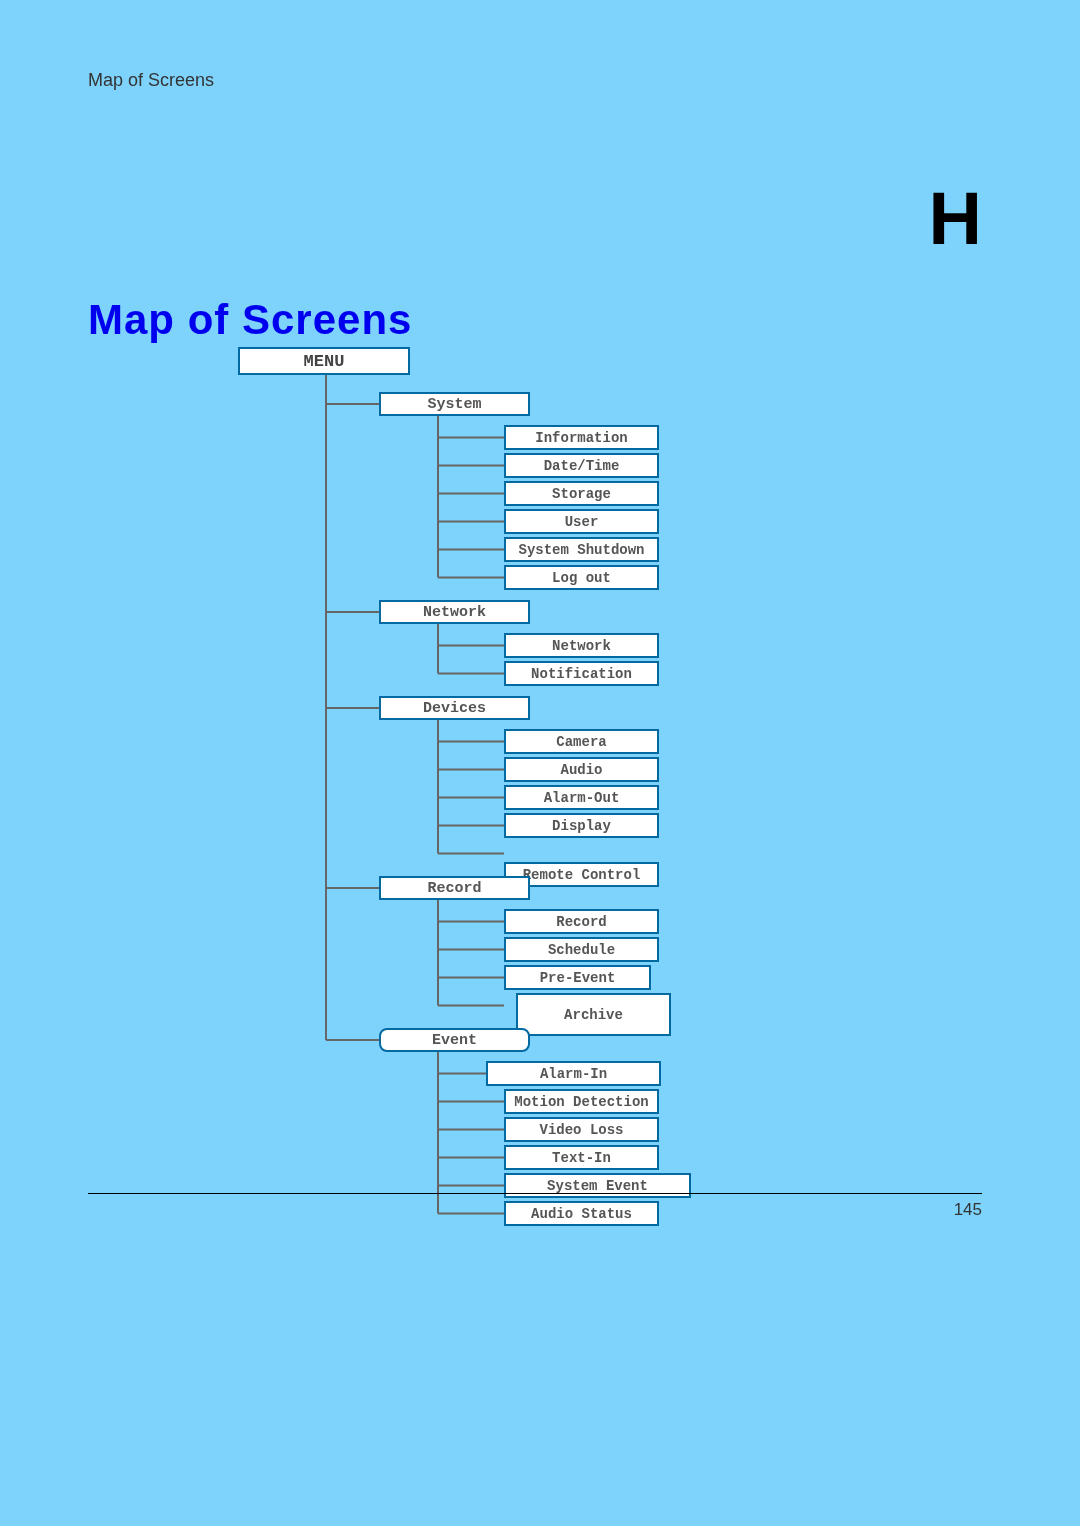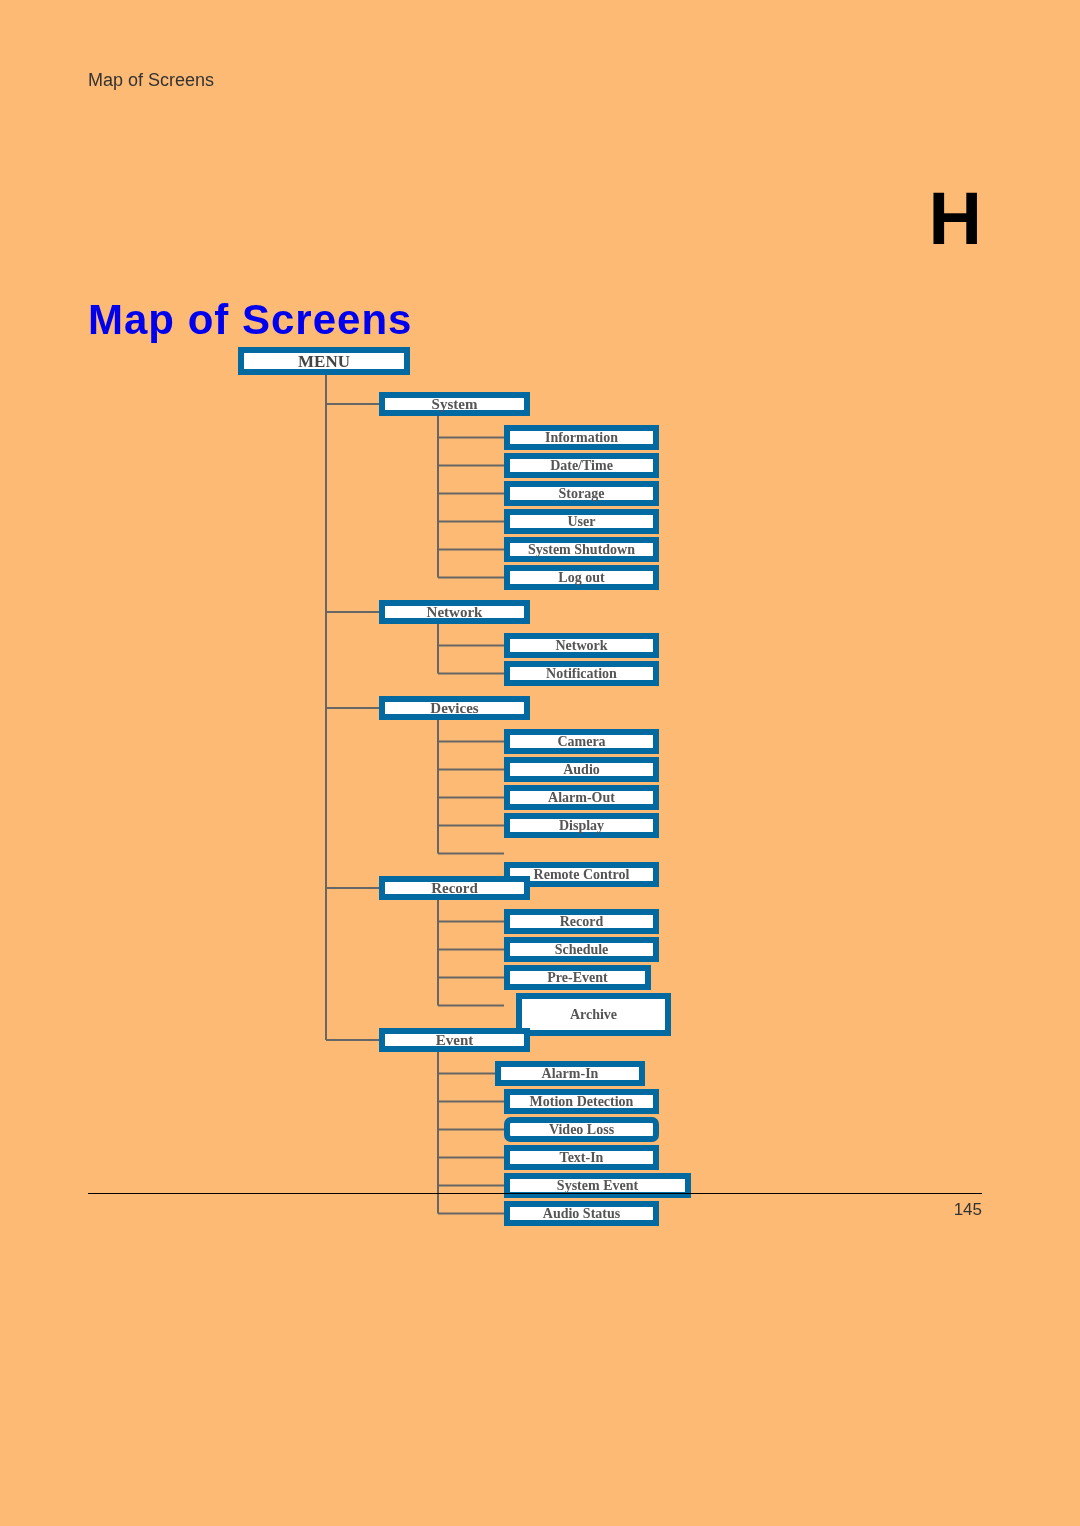"Map of Screens" .page { background: #fdba74 -> #7dd3fc }
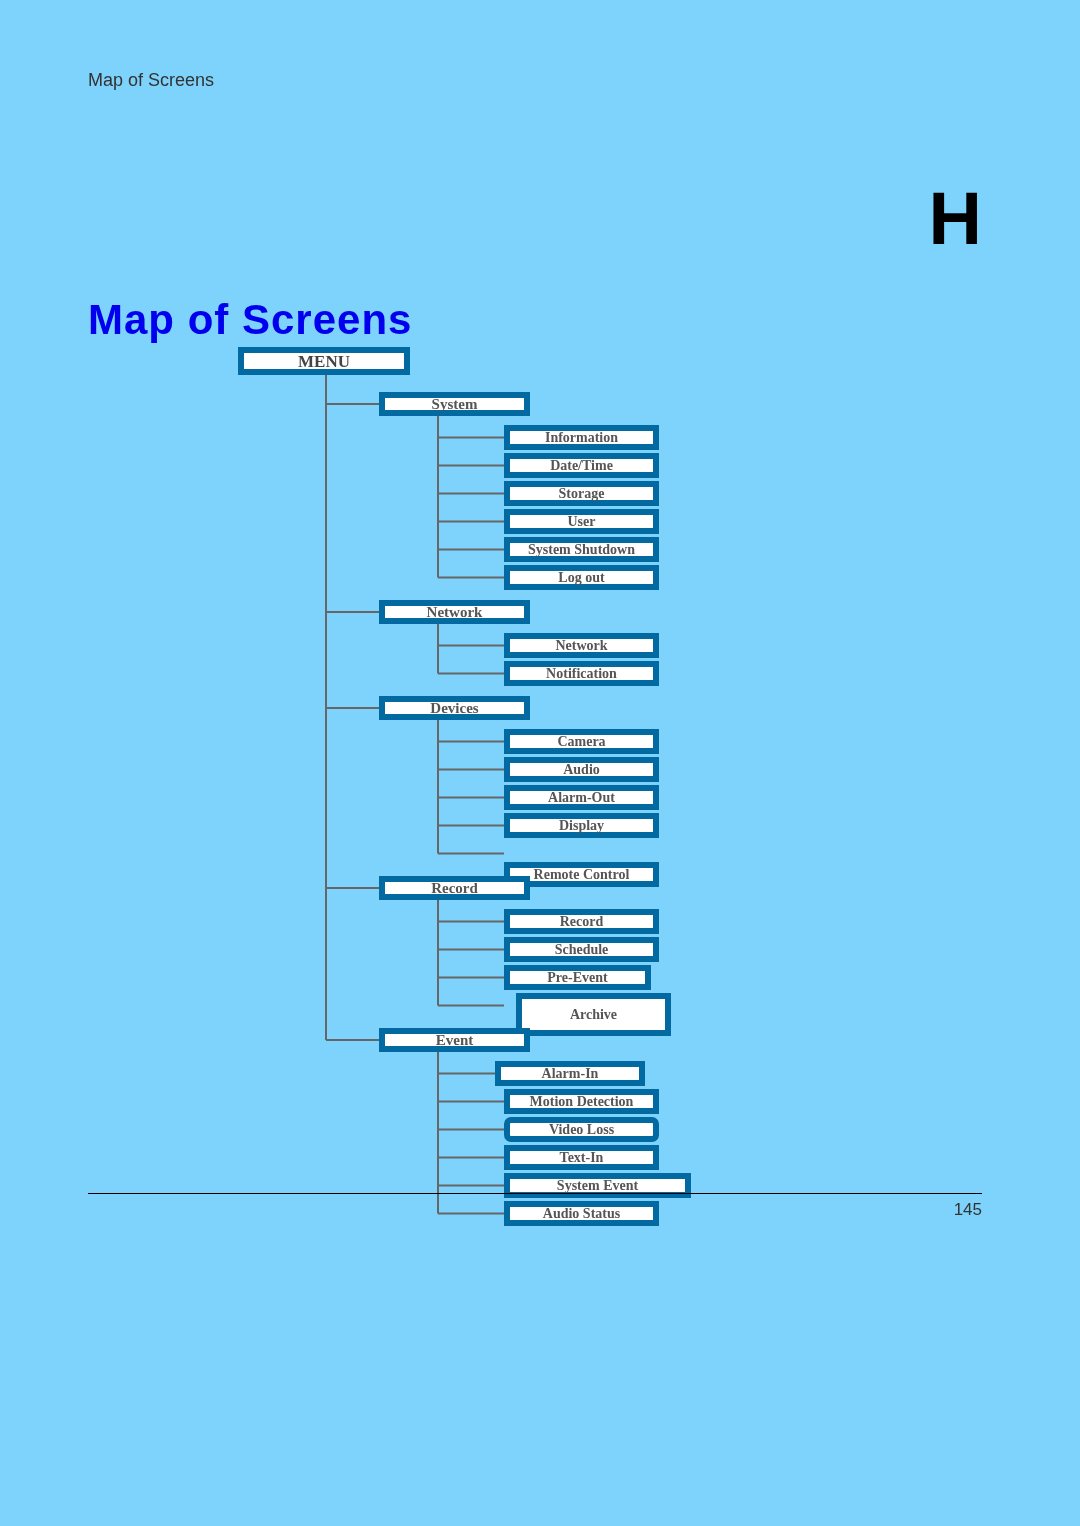"MENU" .node { border: 6px solid #0369a1 -> 2px solid #0369a1; font-family: Liberation Serif, serif -> Liberation Mono, monospace }
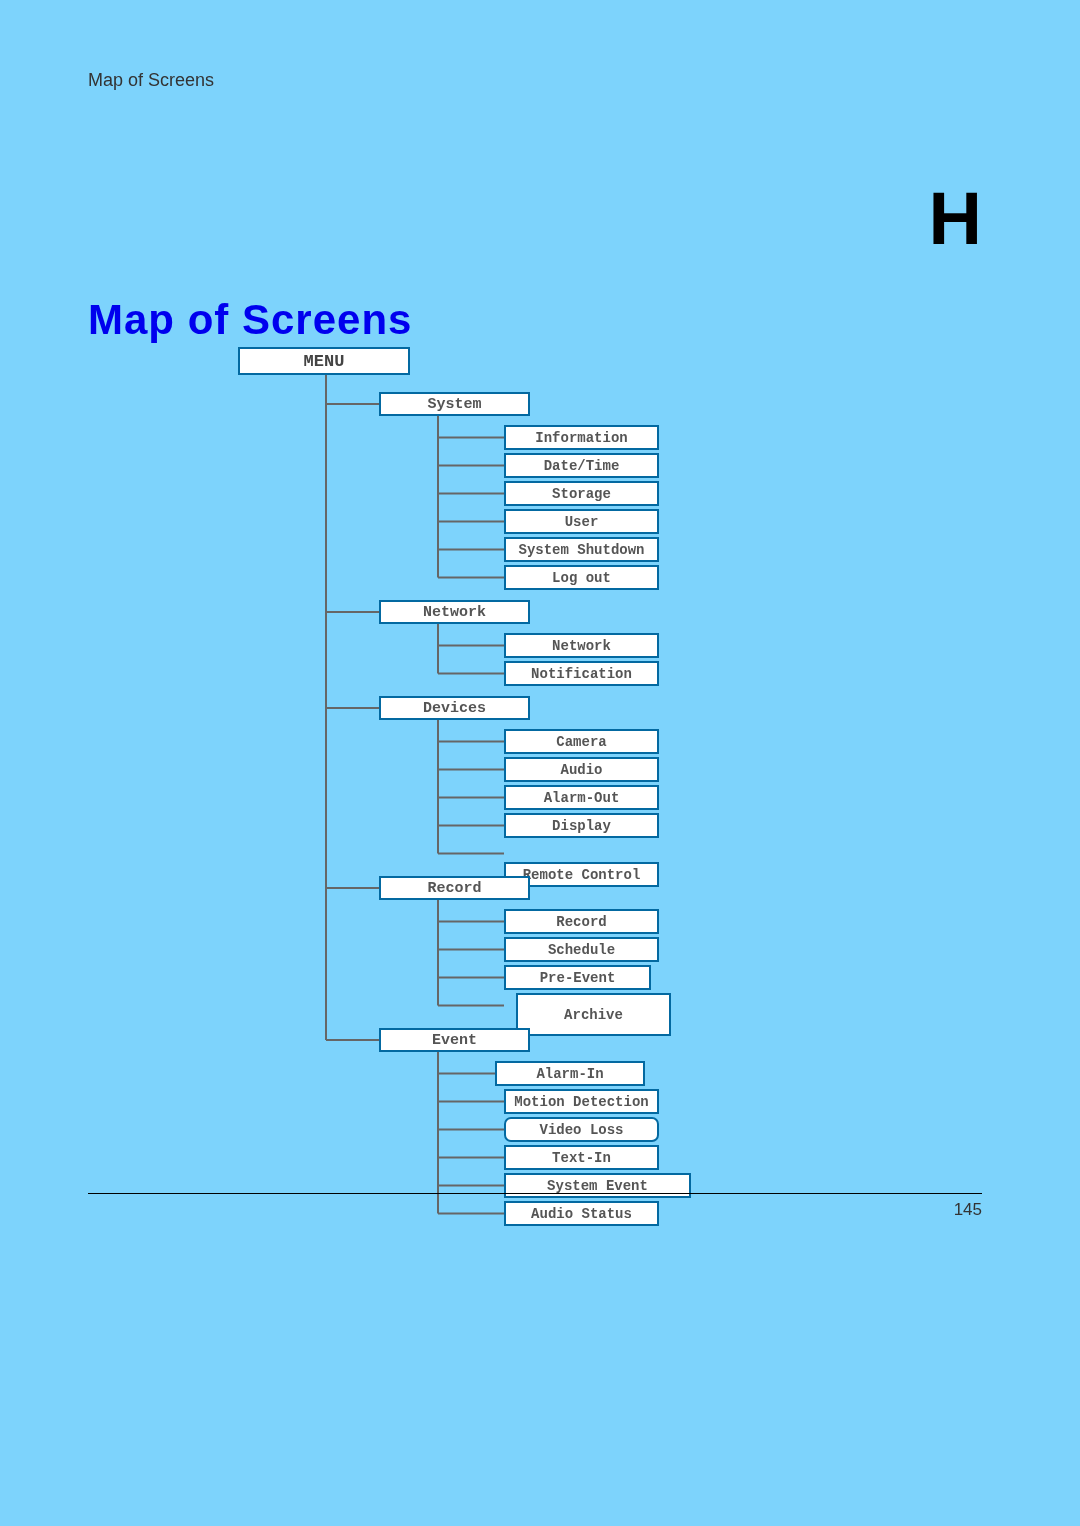"Event" div.node { border-radius: none -> 8px }
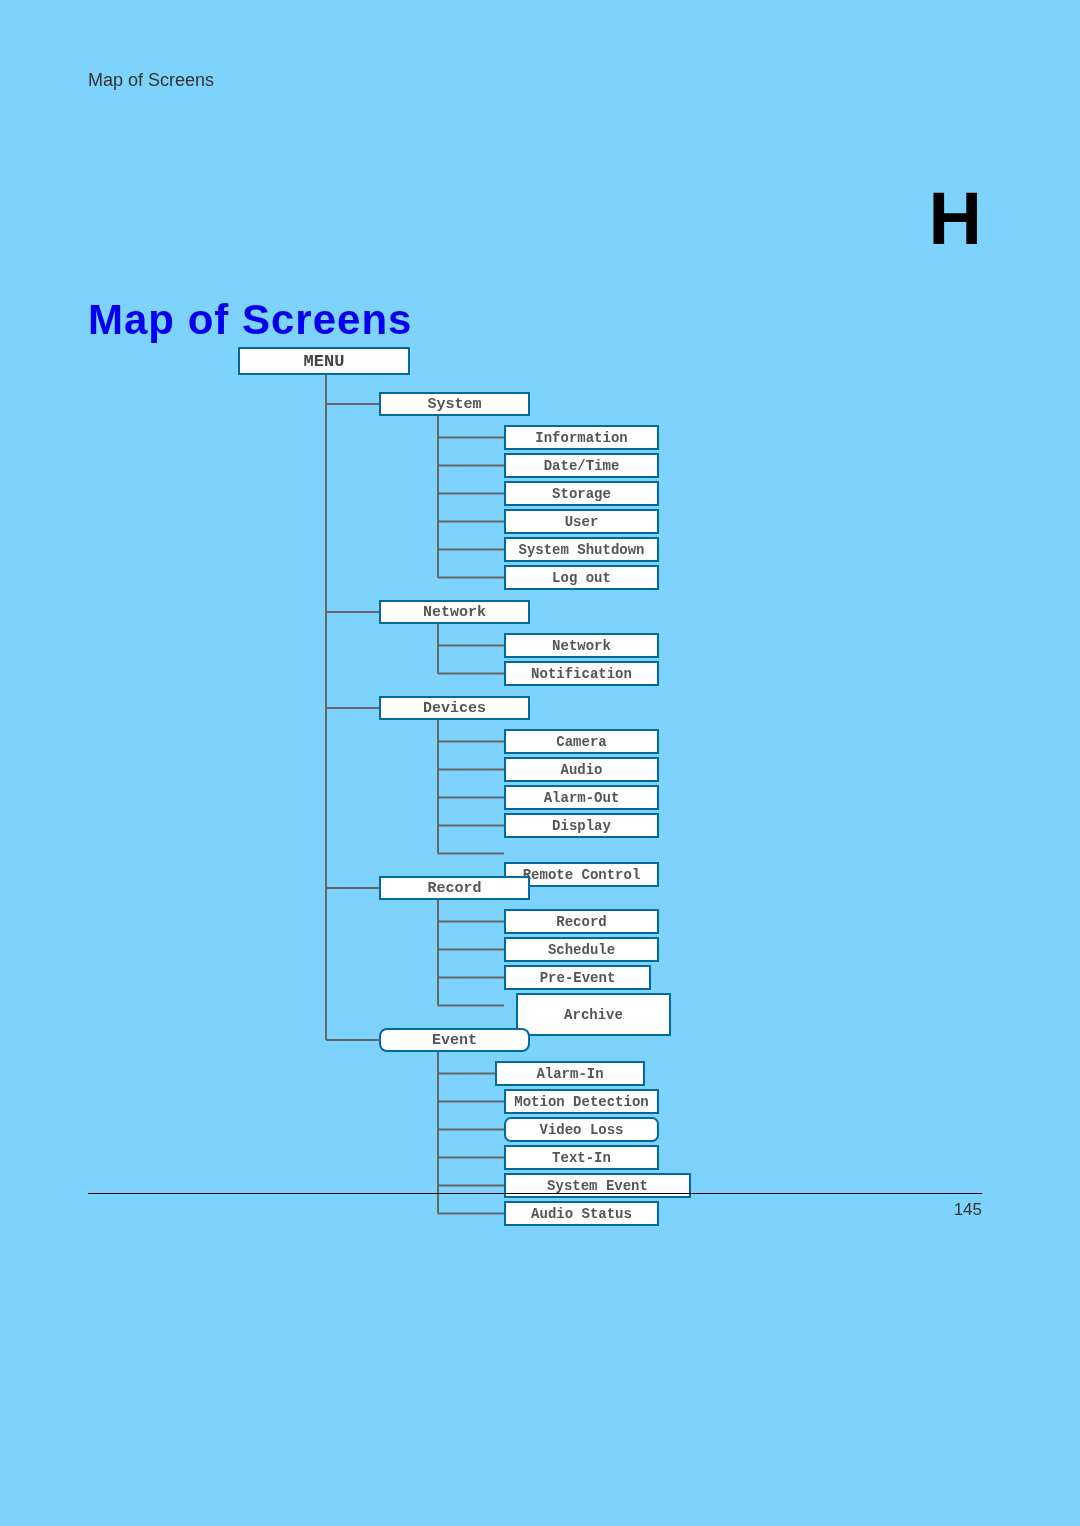"Alarm-In" div.node { left: 257px -> 248px; width: 150px -> 175px }
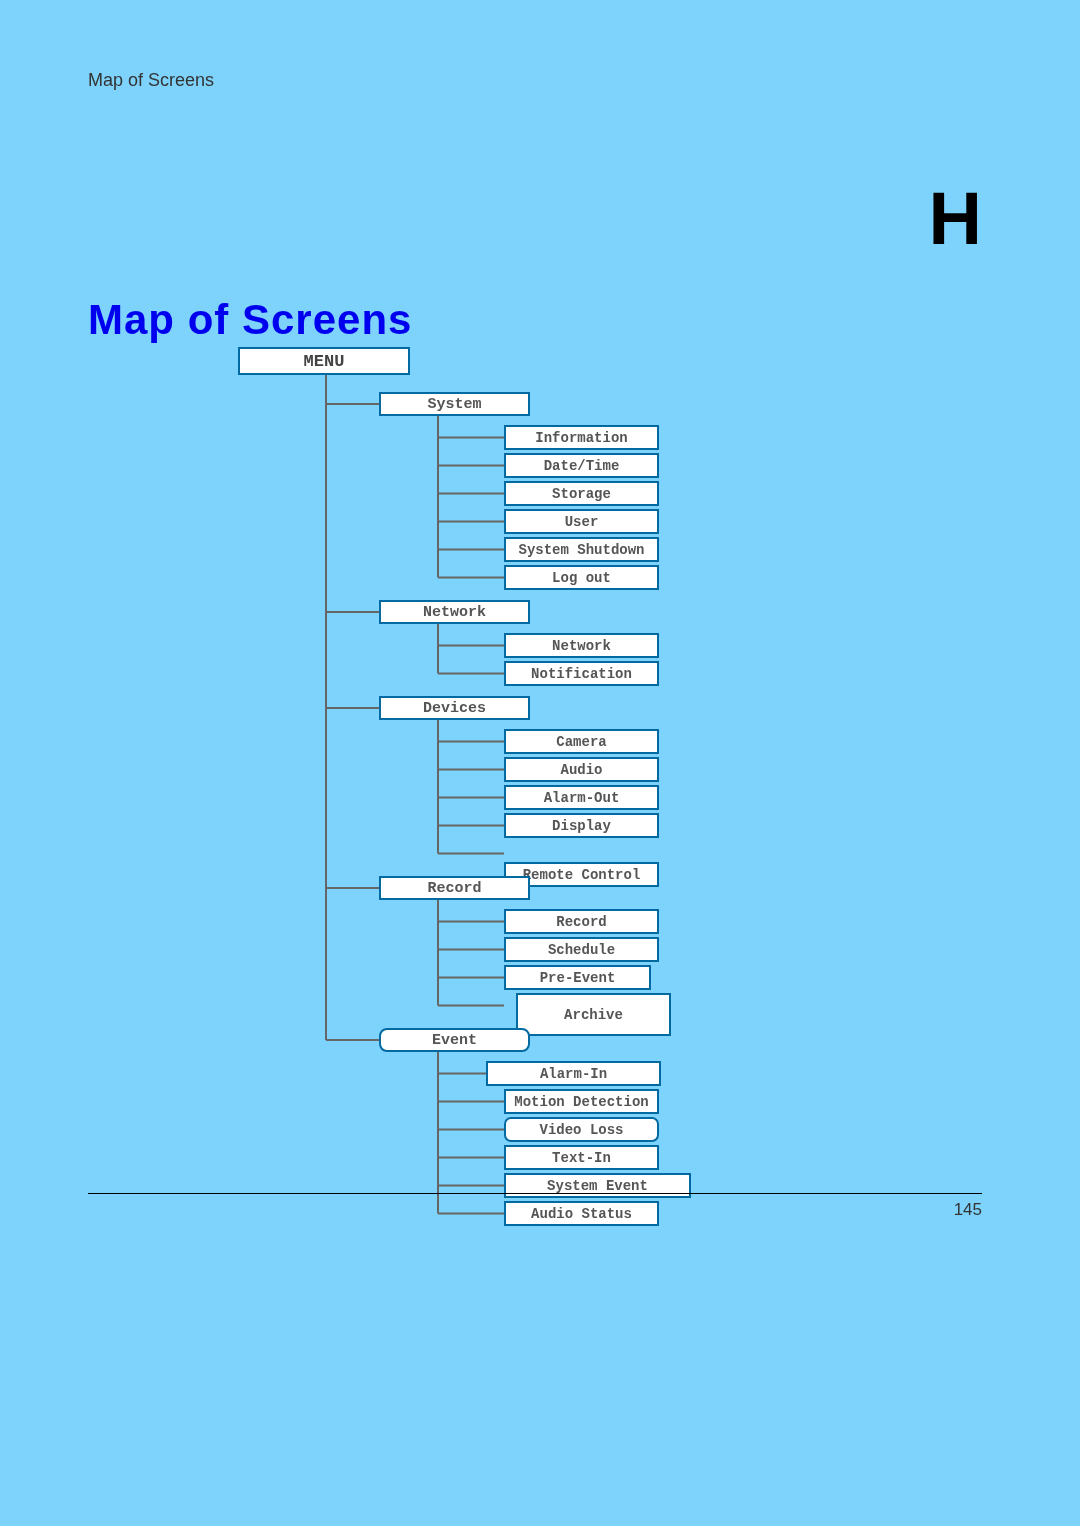"Video Loss" div.node { border-radius: 7px -> none }
